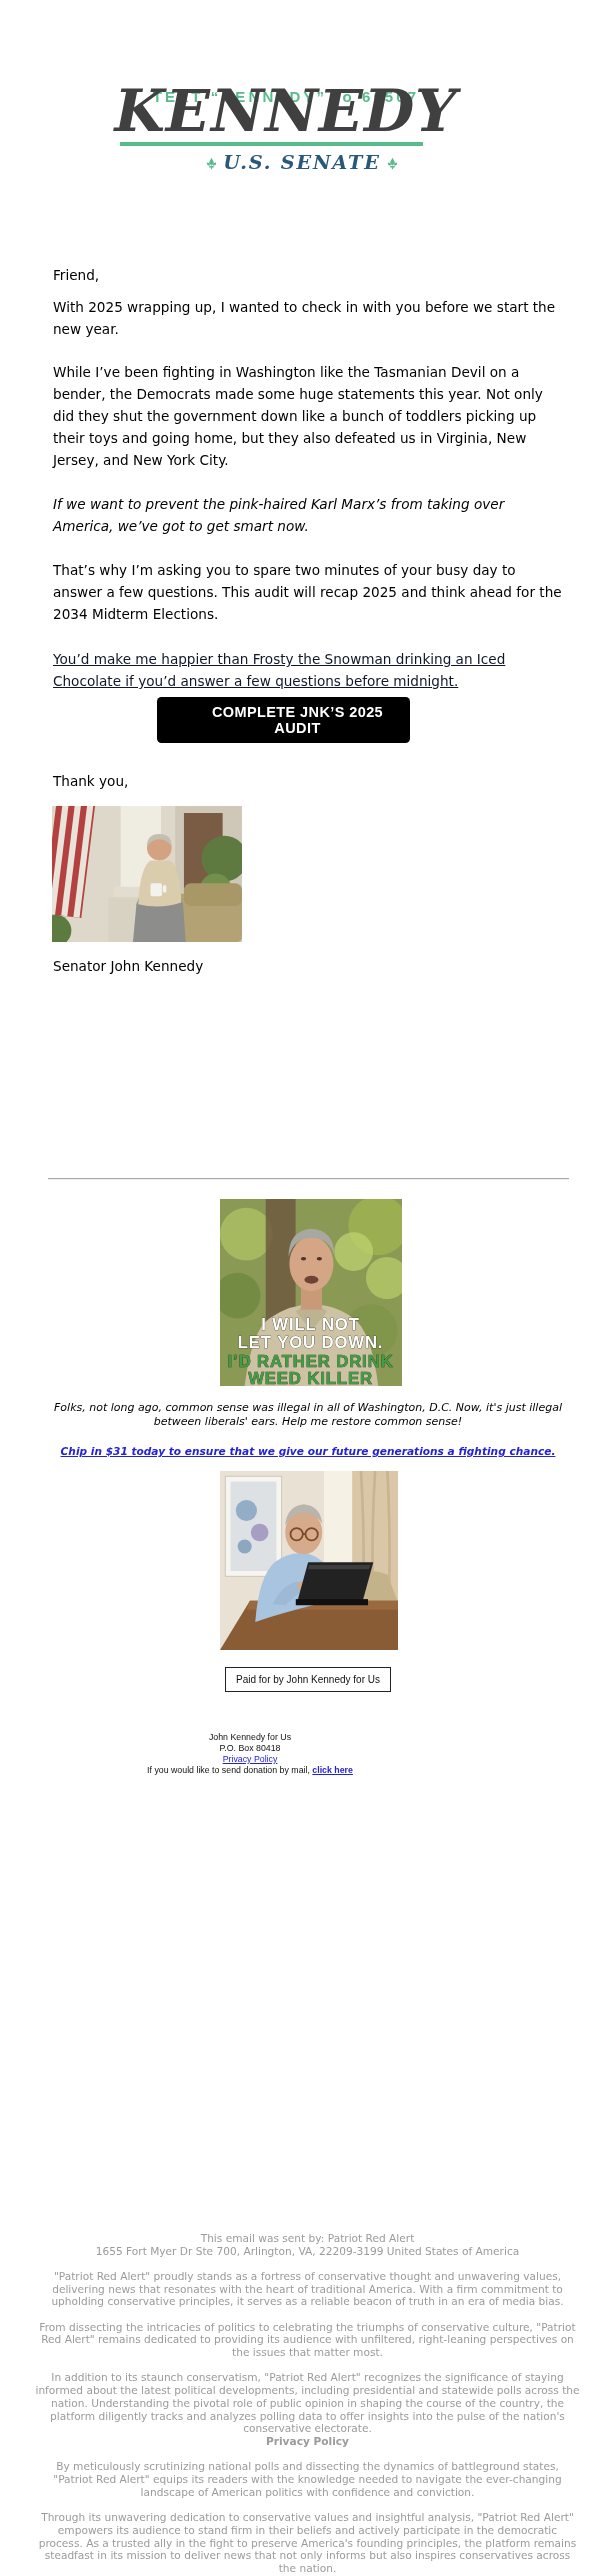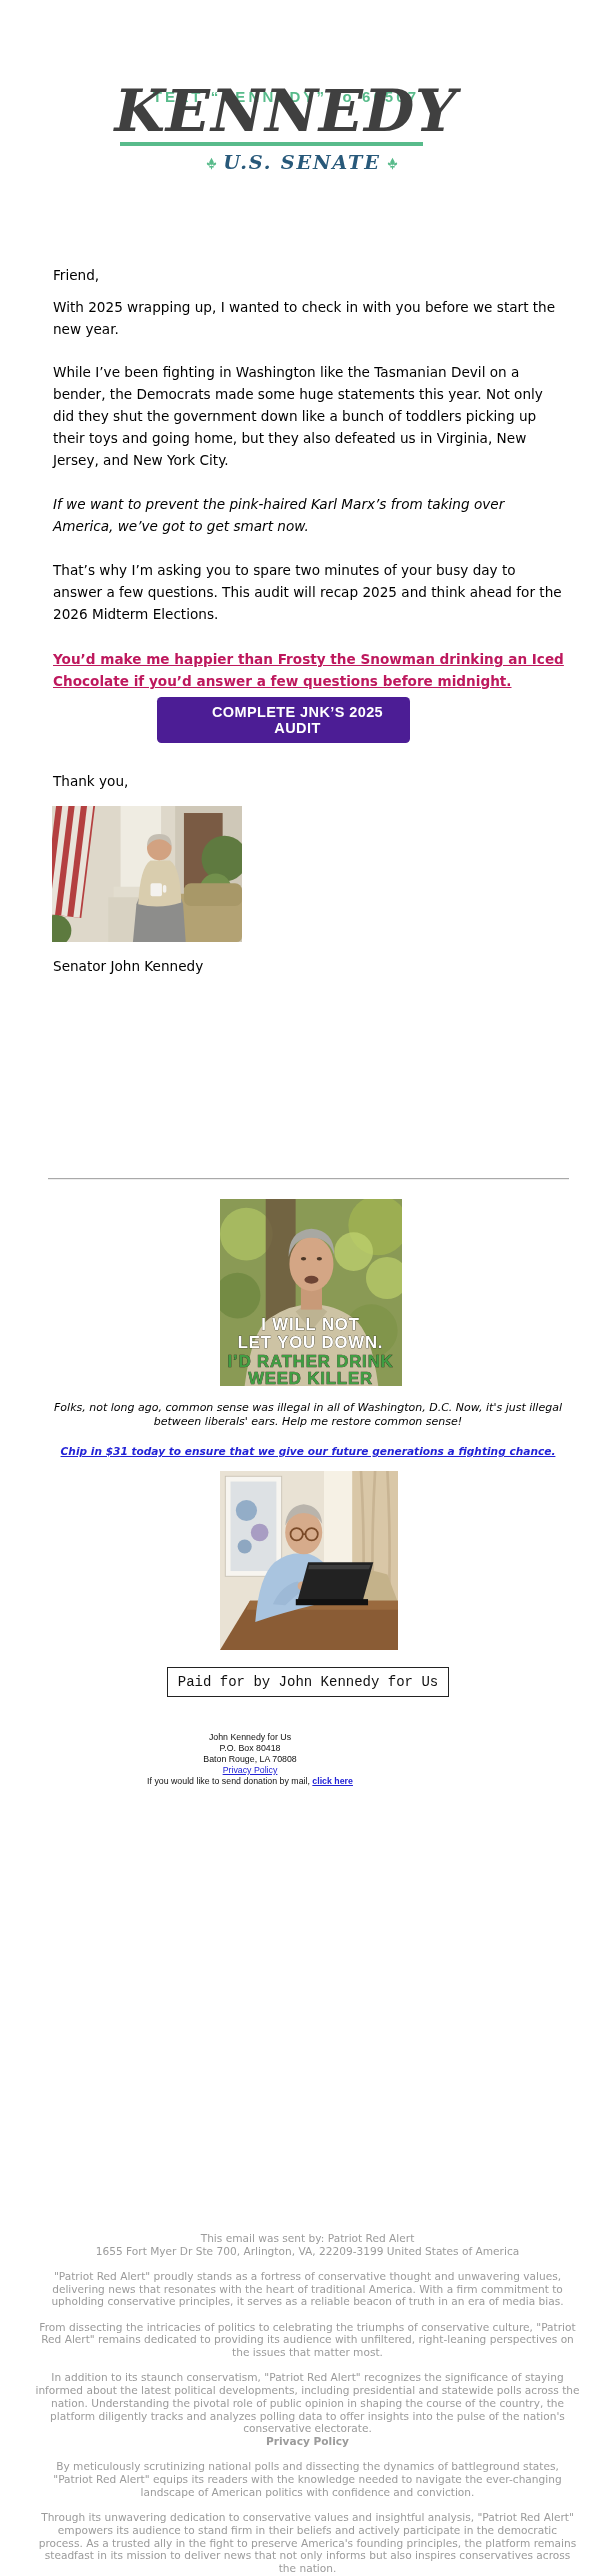"That’s why I’m asking you" div.abs { text: 2026 -> 2034 }
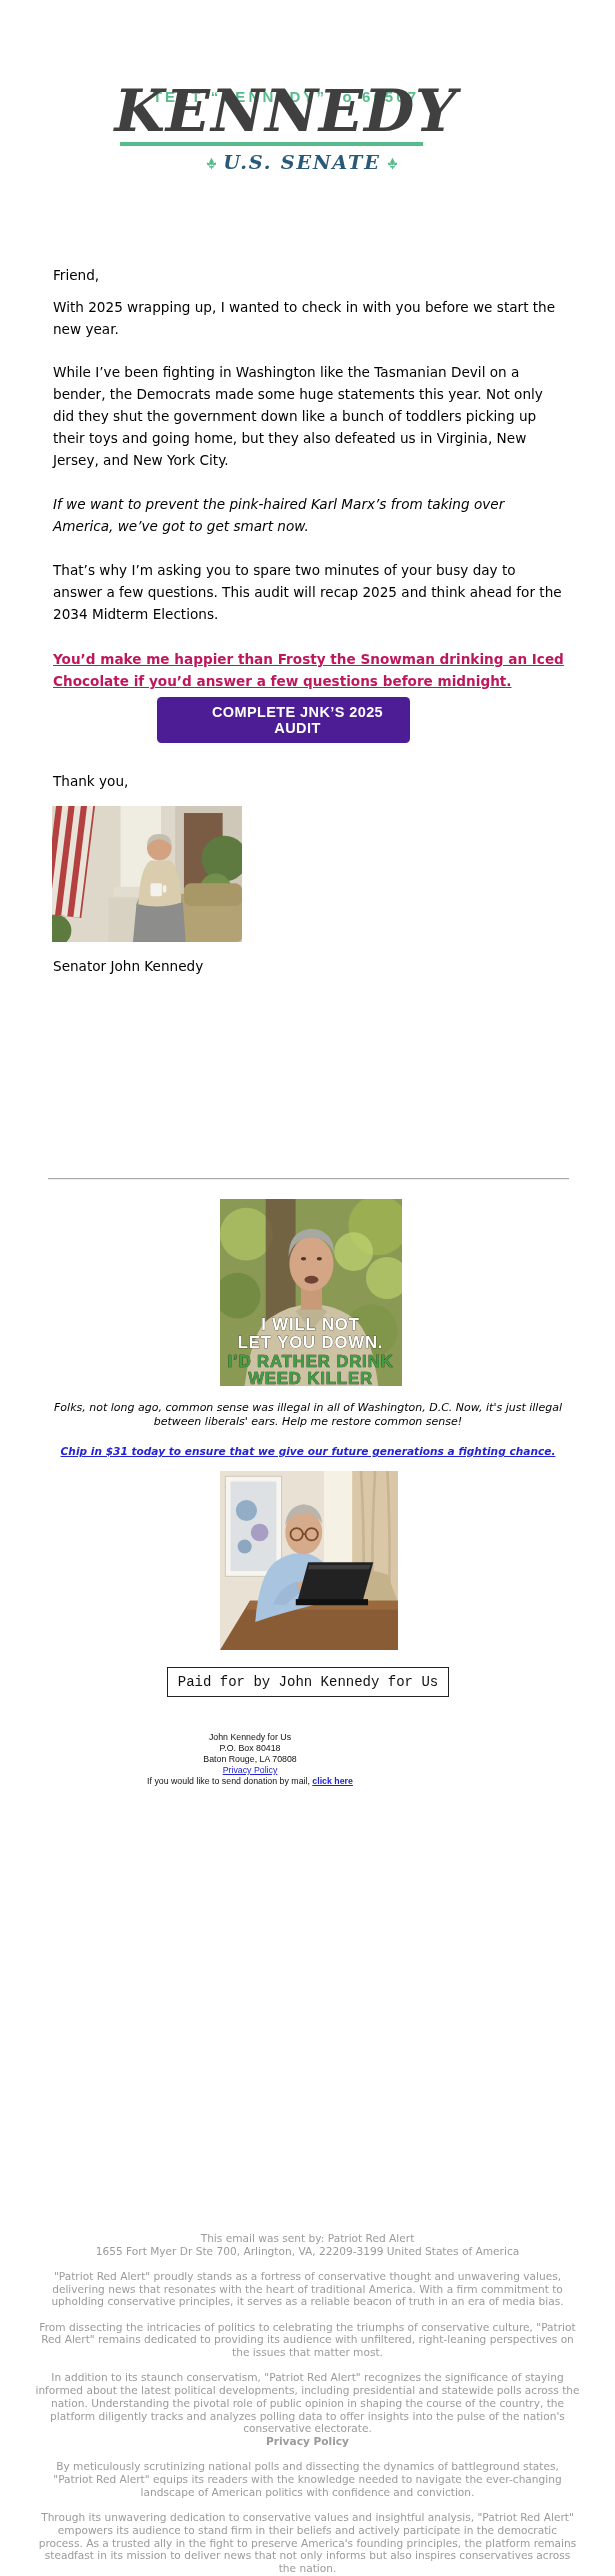"You’d make me happier than" .cta-link { color: #be185d -> #0f172a; font-weight: bold -> normal }
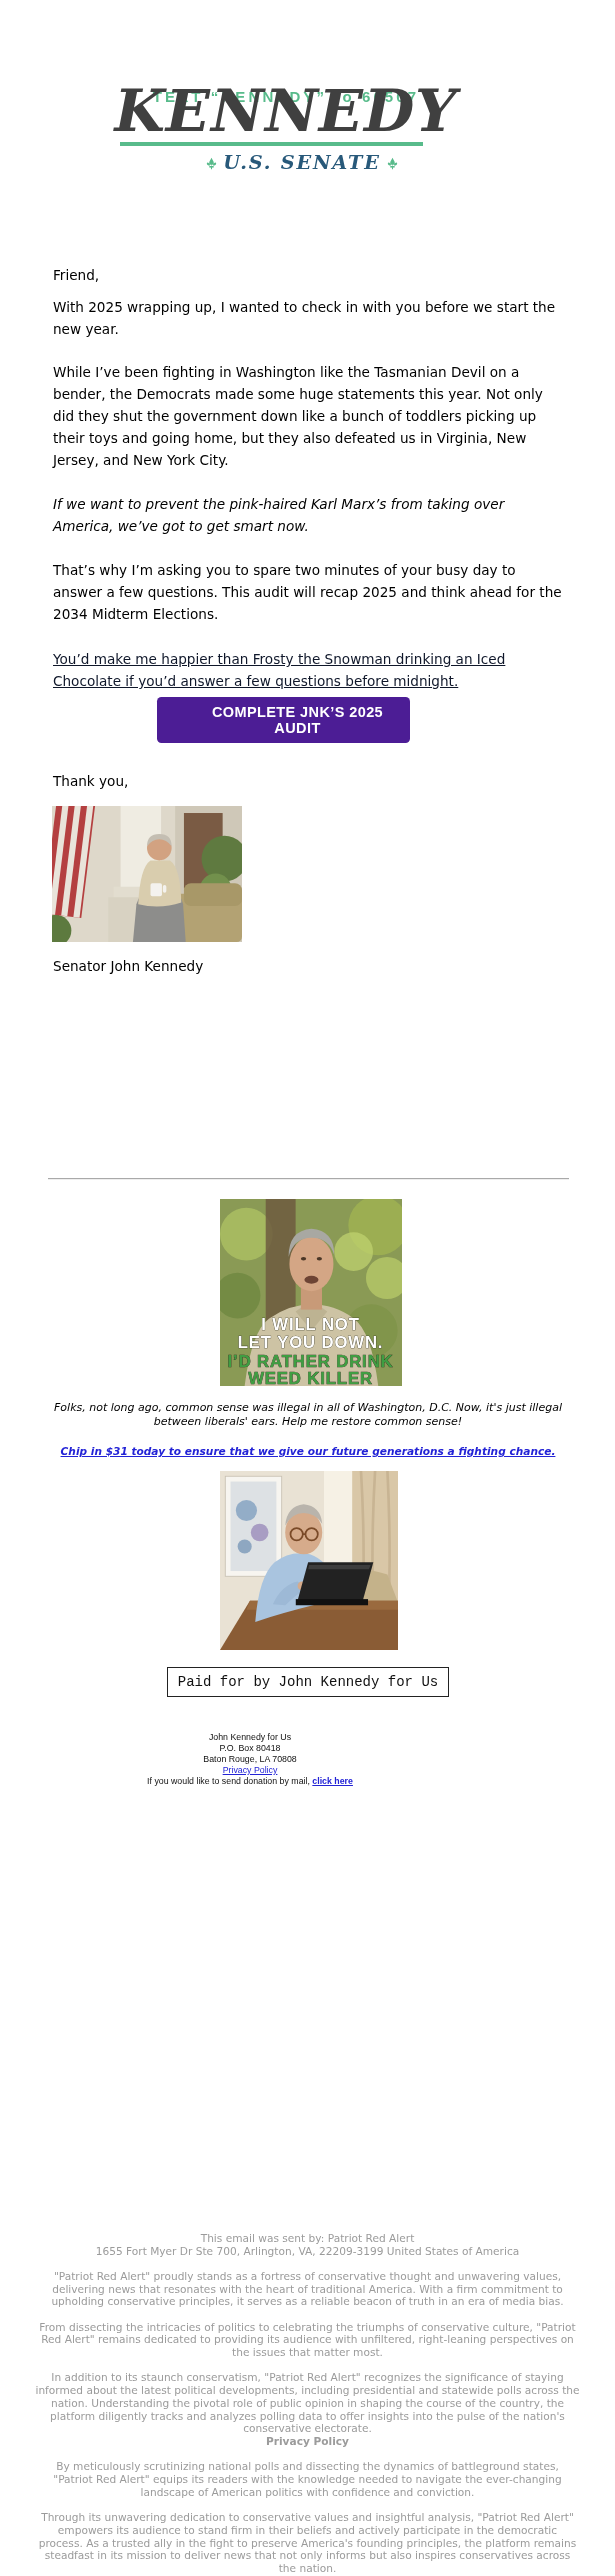"COMPLETE JNK’S 2025 AUDIT" .audit-btn { background: #4c1d95 -> #000000 }
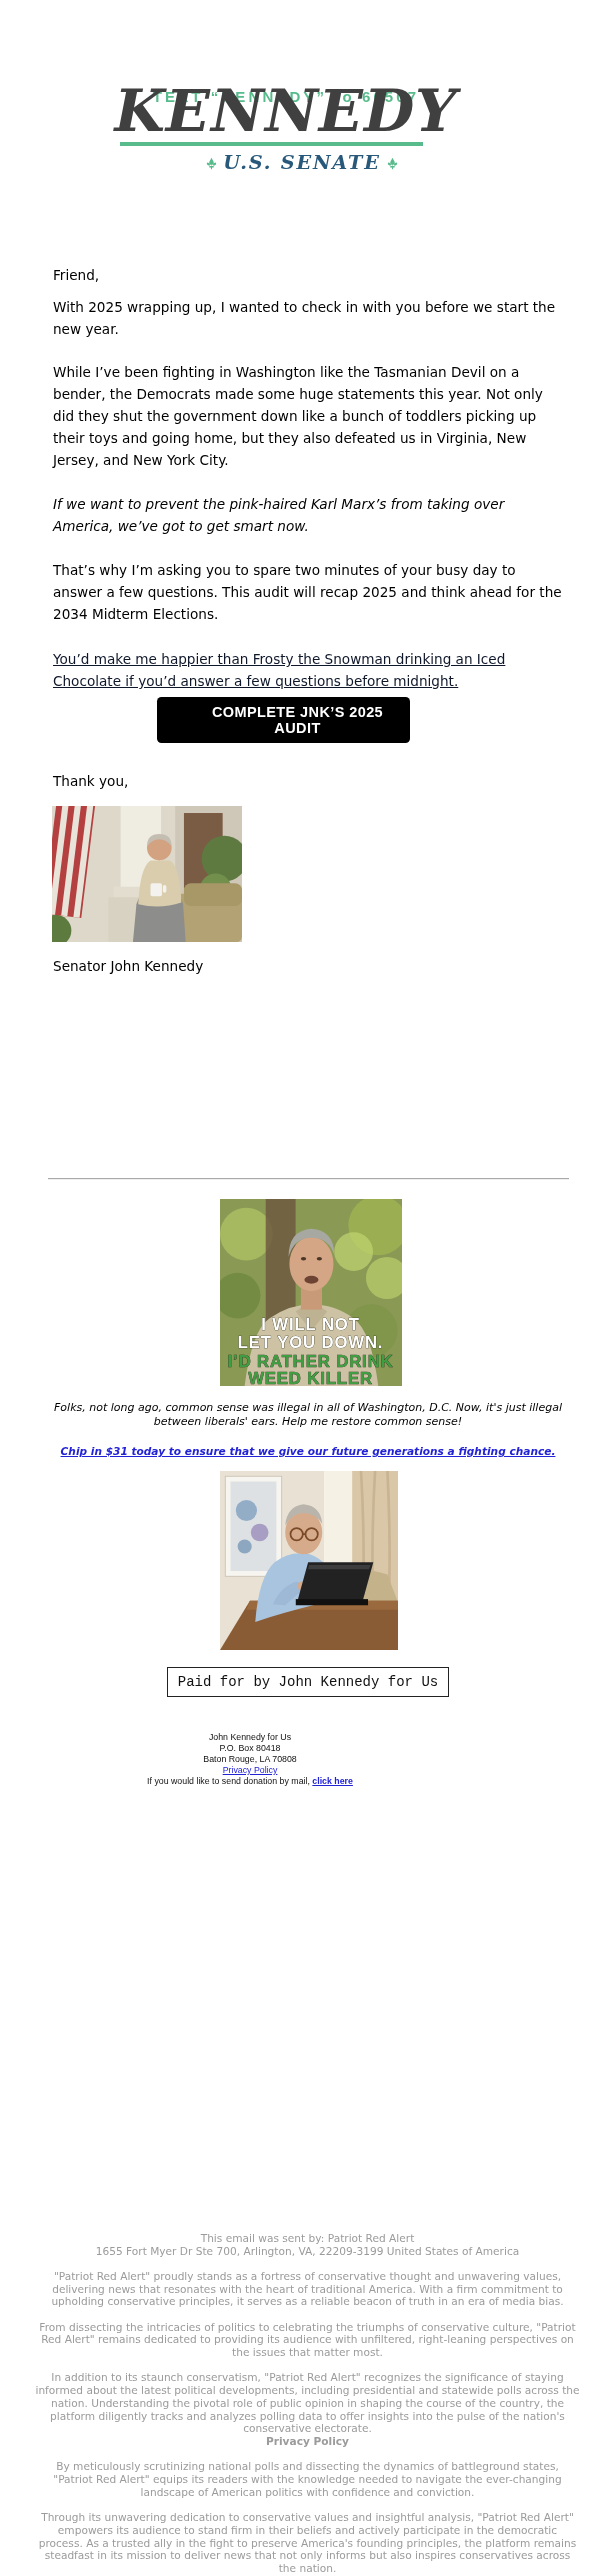"Paid for by John Kennedy" .paidfor { font-family: Liberation Mono, monospace -> Liberation Sans, sans-serif; font-size: 14px -> 10px }
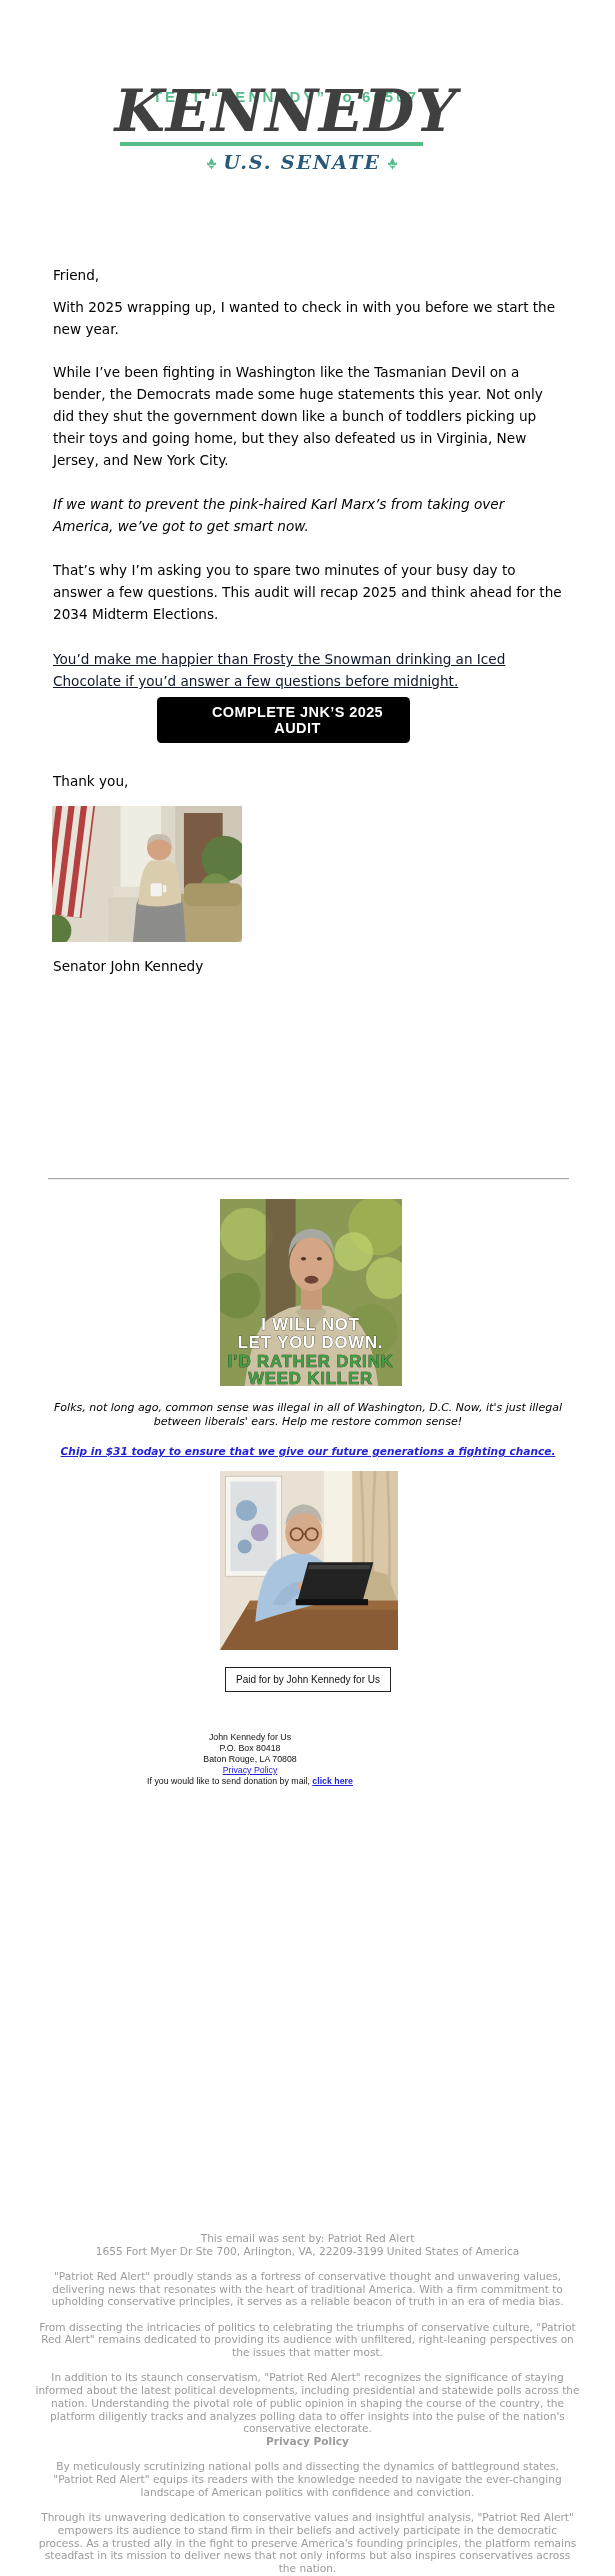"Baton Rouge, LA 70808" div { html: <div>Baton Rouge, LA 70808</div> -> none }
